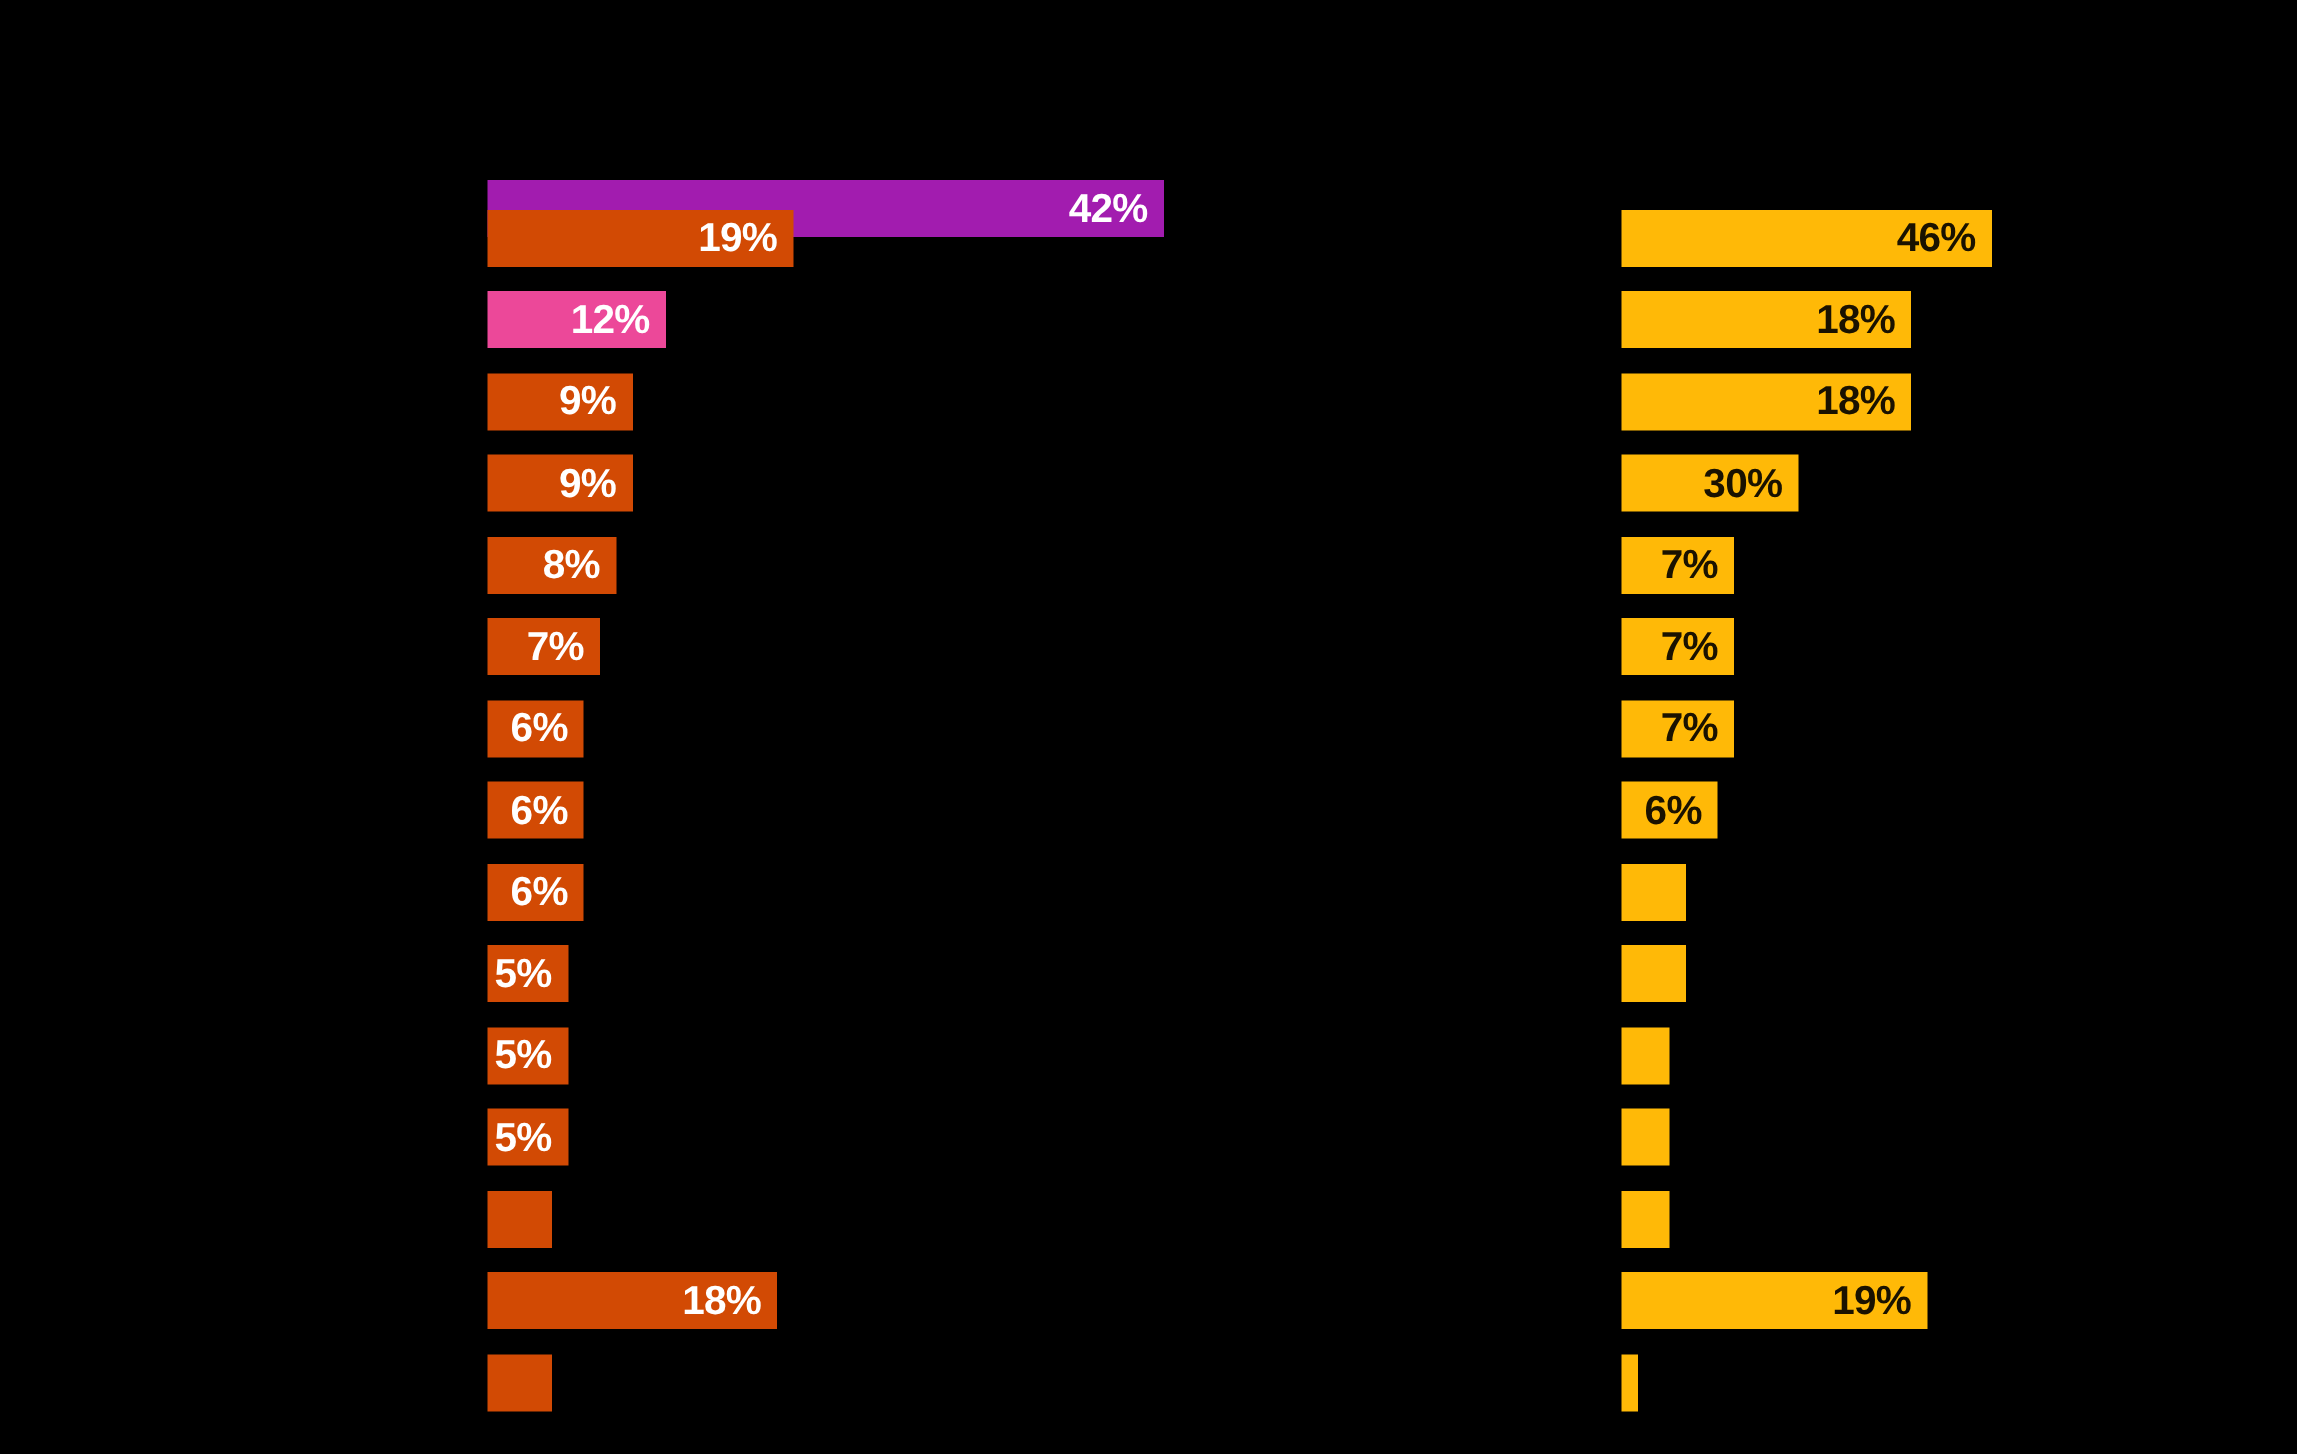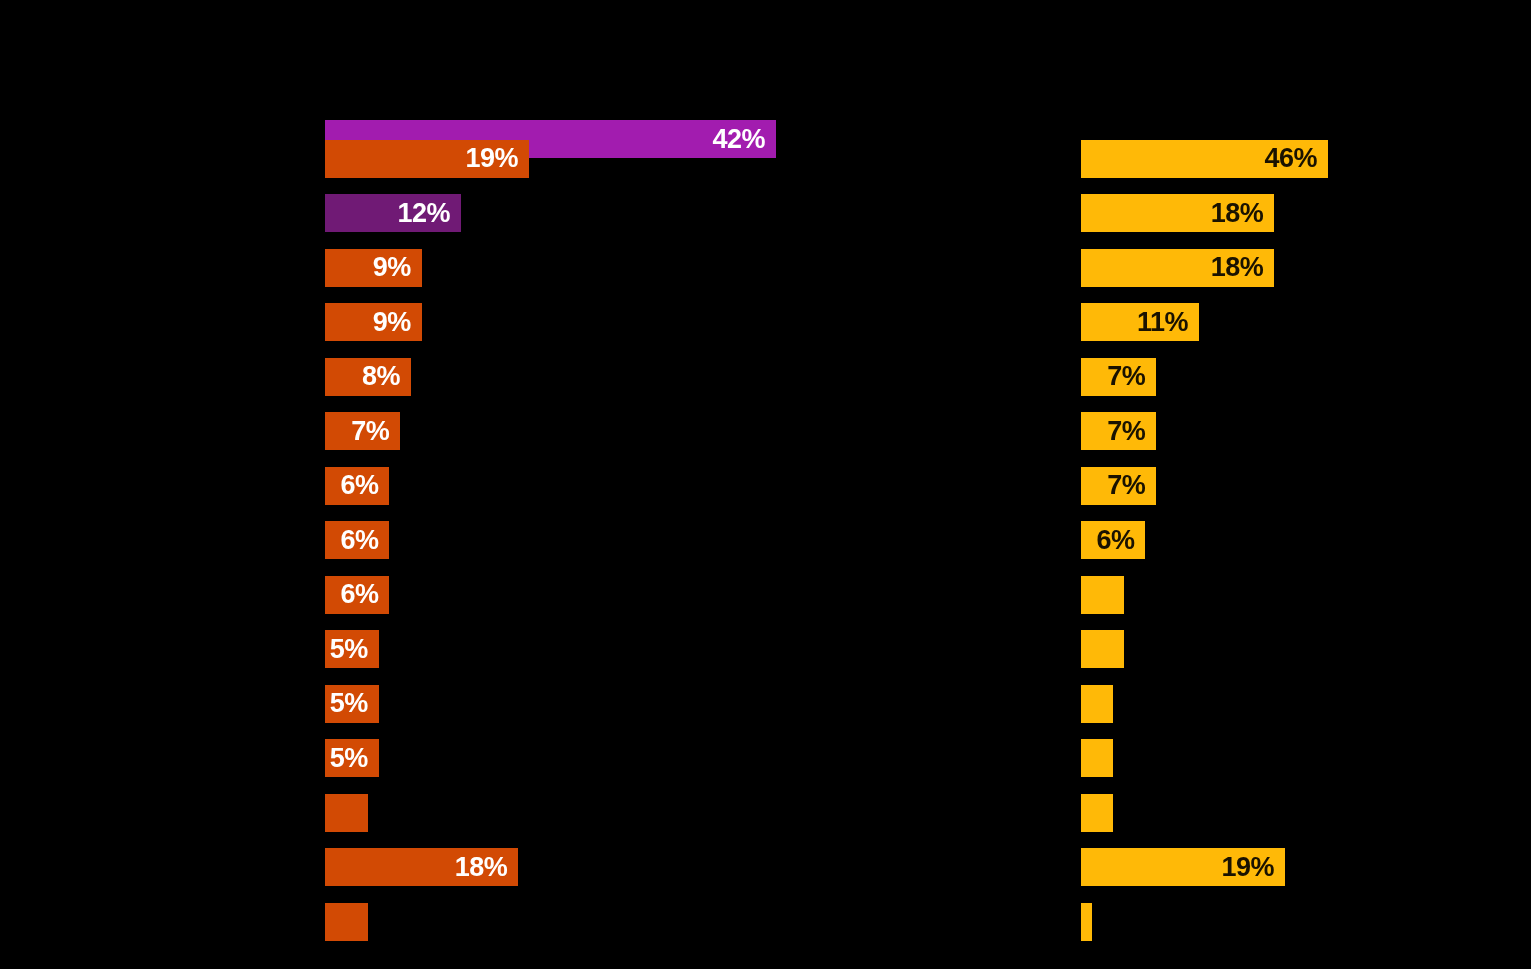"12%" div.bar-row { background: #701a75 -> #ec4899; width: 136px -> 119px }
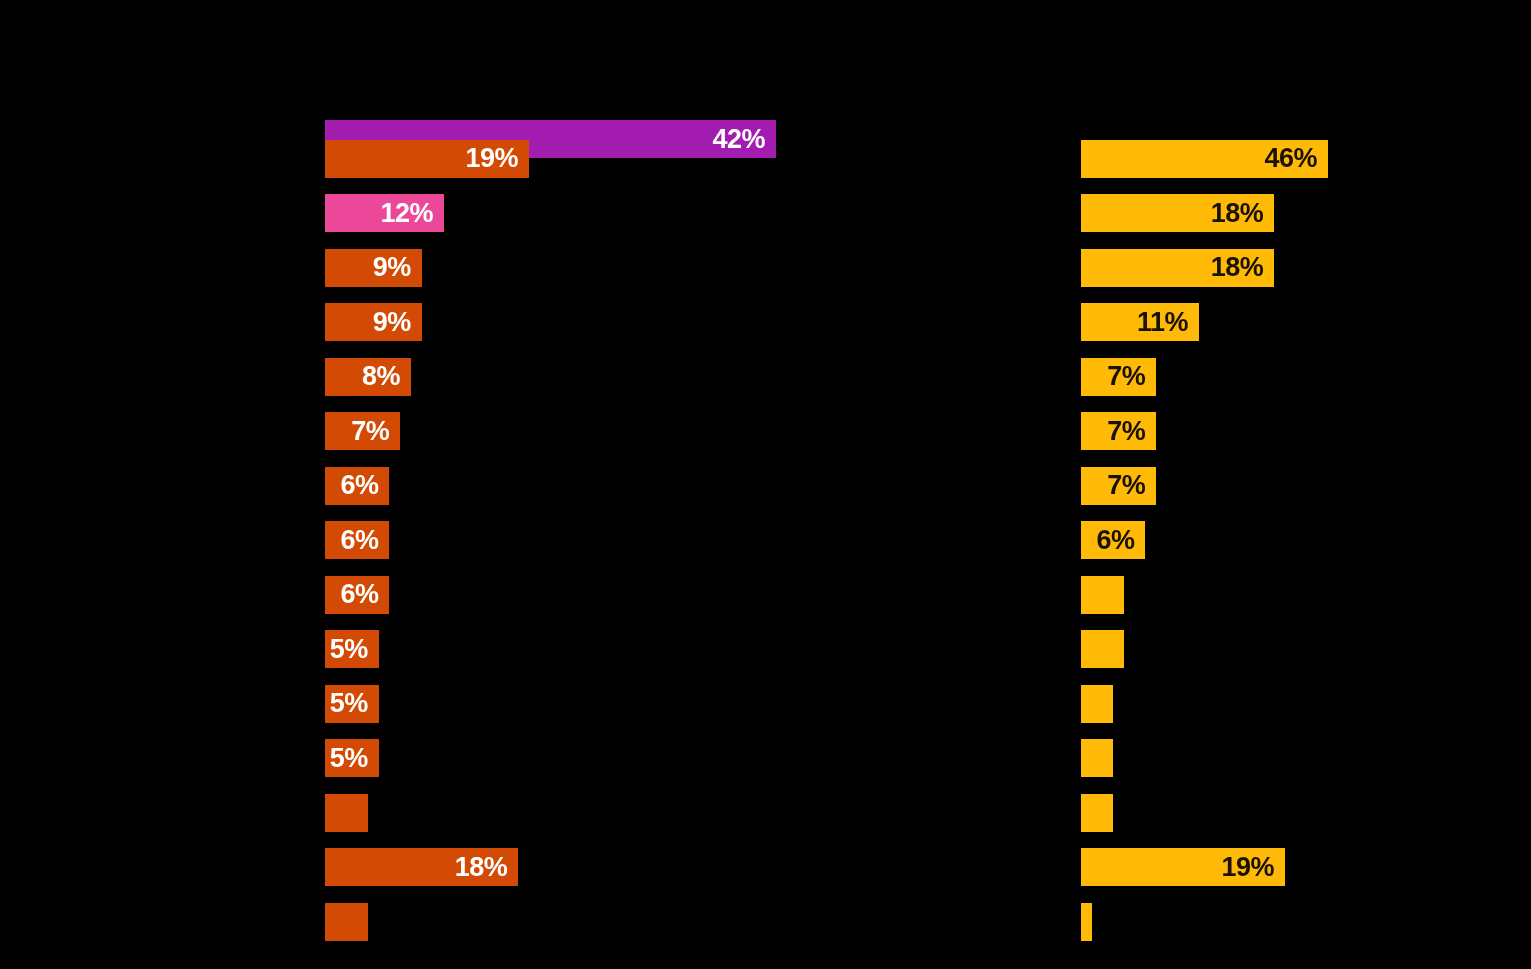"11%" span.bar-label { text: 11% -> 30% }
